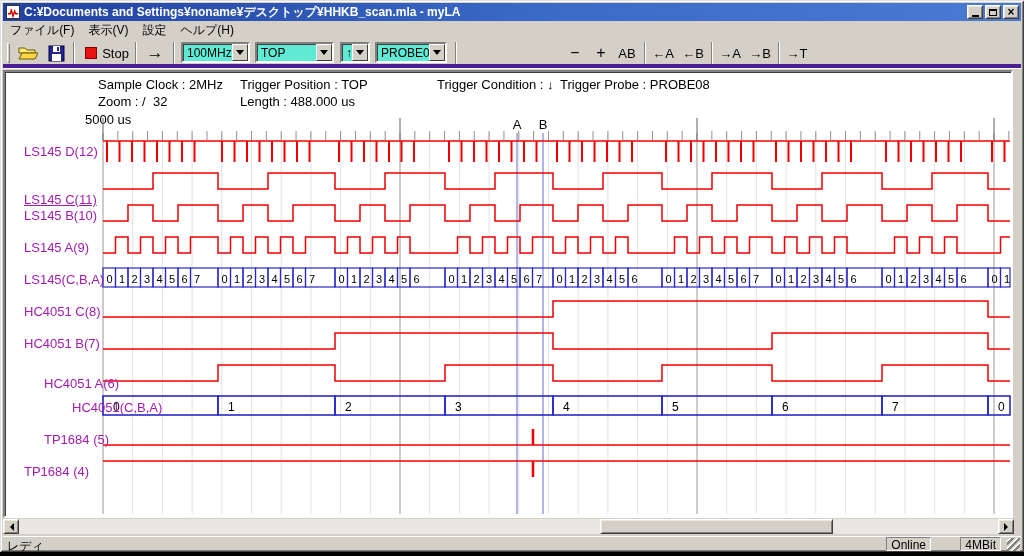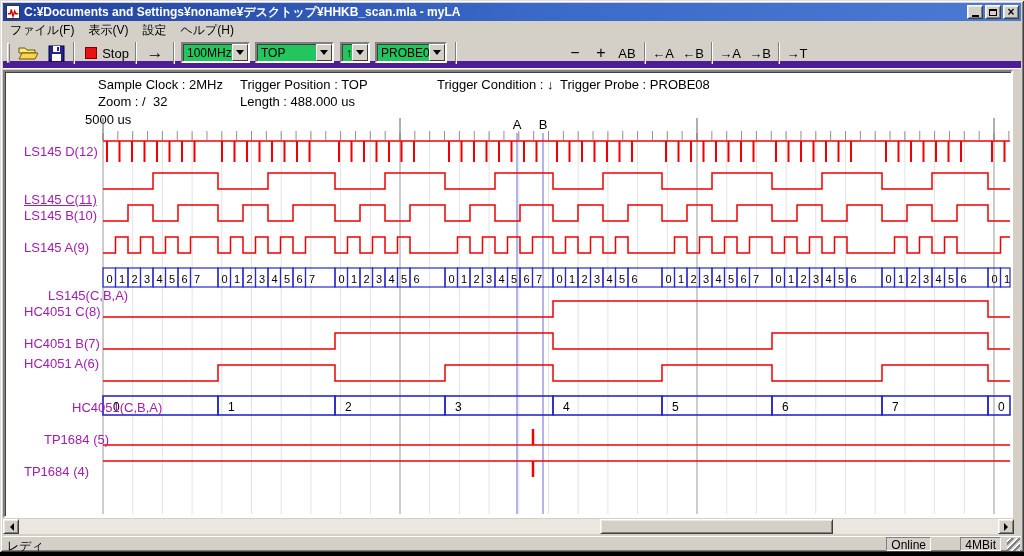"Stop" .toolbar { border-bottom: 7px solid #4c1d95 -> 4px solid #4c1d95 }
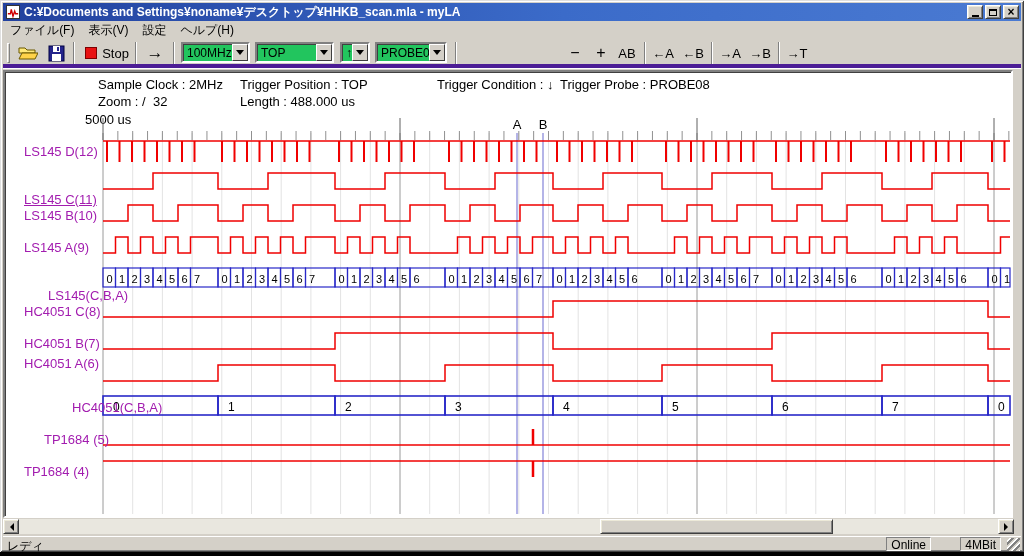"100MHz" .combo { background: #22c55e -> #5eead4 }
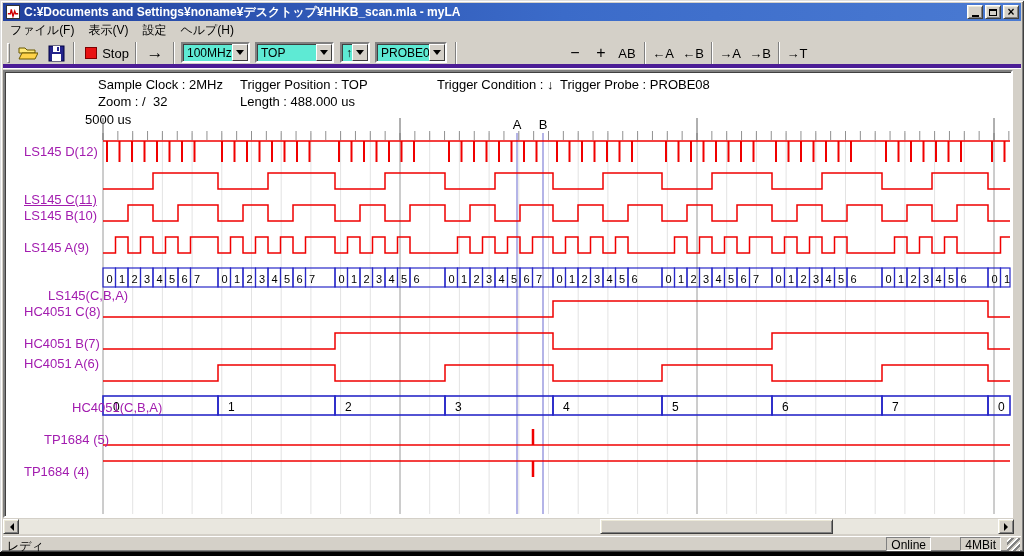"LS145(C,B,A)" div.chlabel { margin-left: 24px -> none; top: 216px -> 200px }
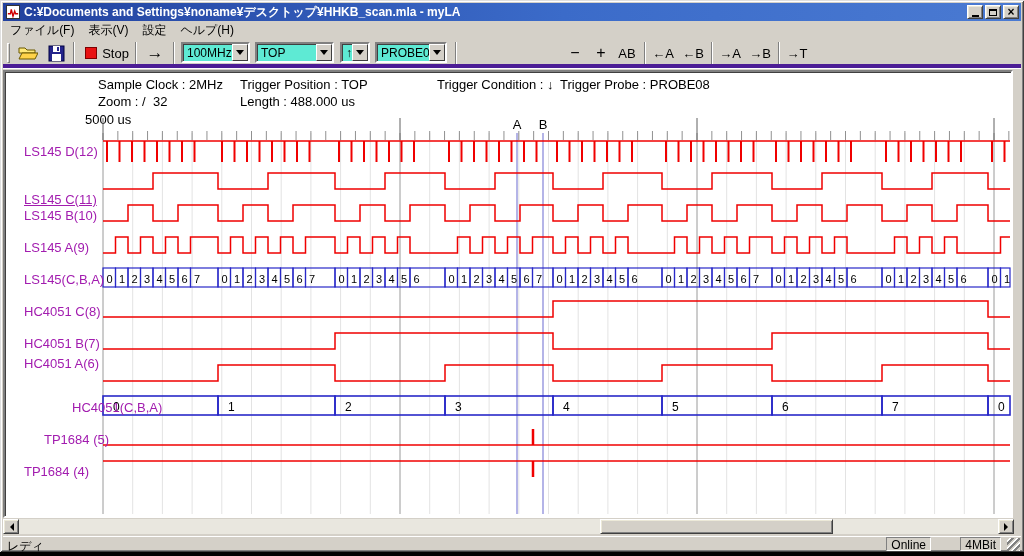"HC4051 A(6)" div.chlabel { margin-left: none -> 20px; top: 284px -> 304px }
